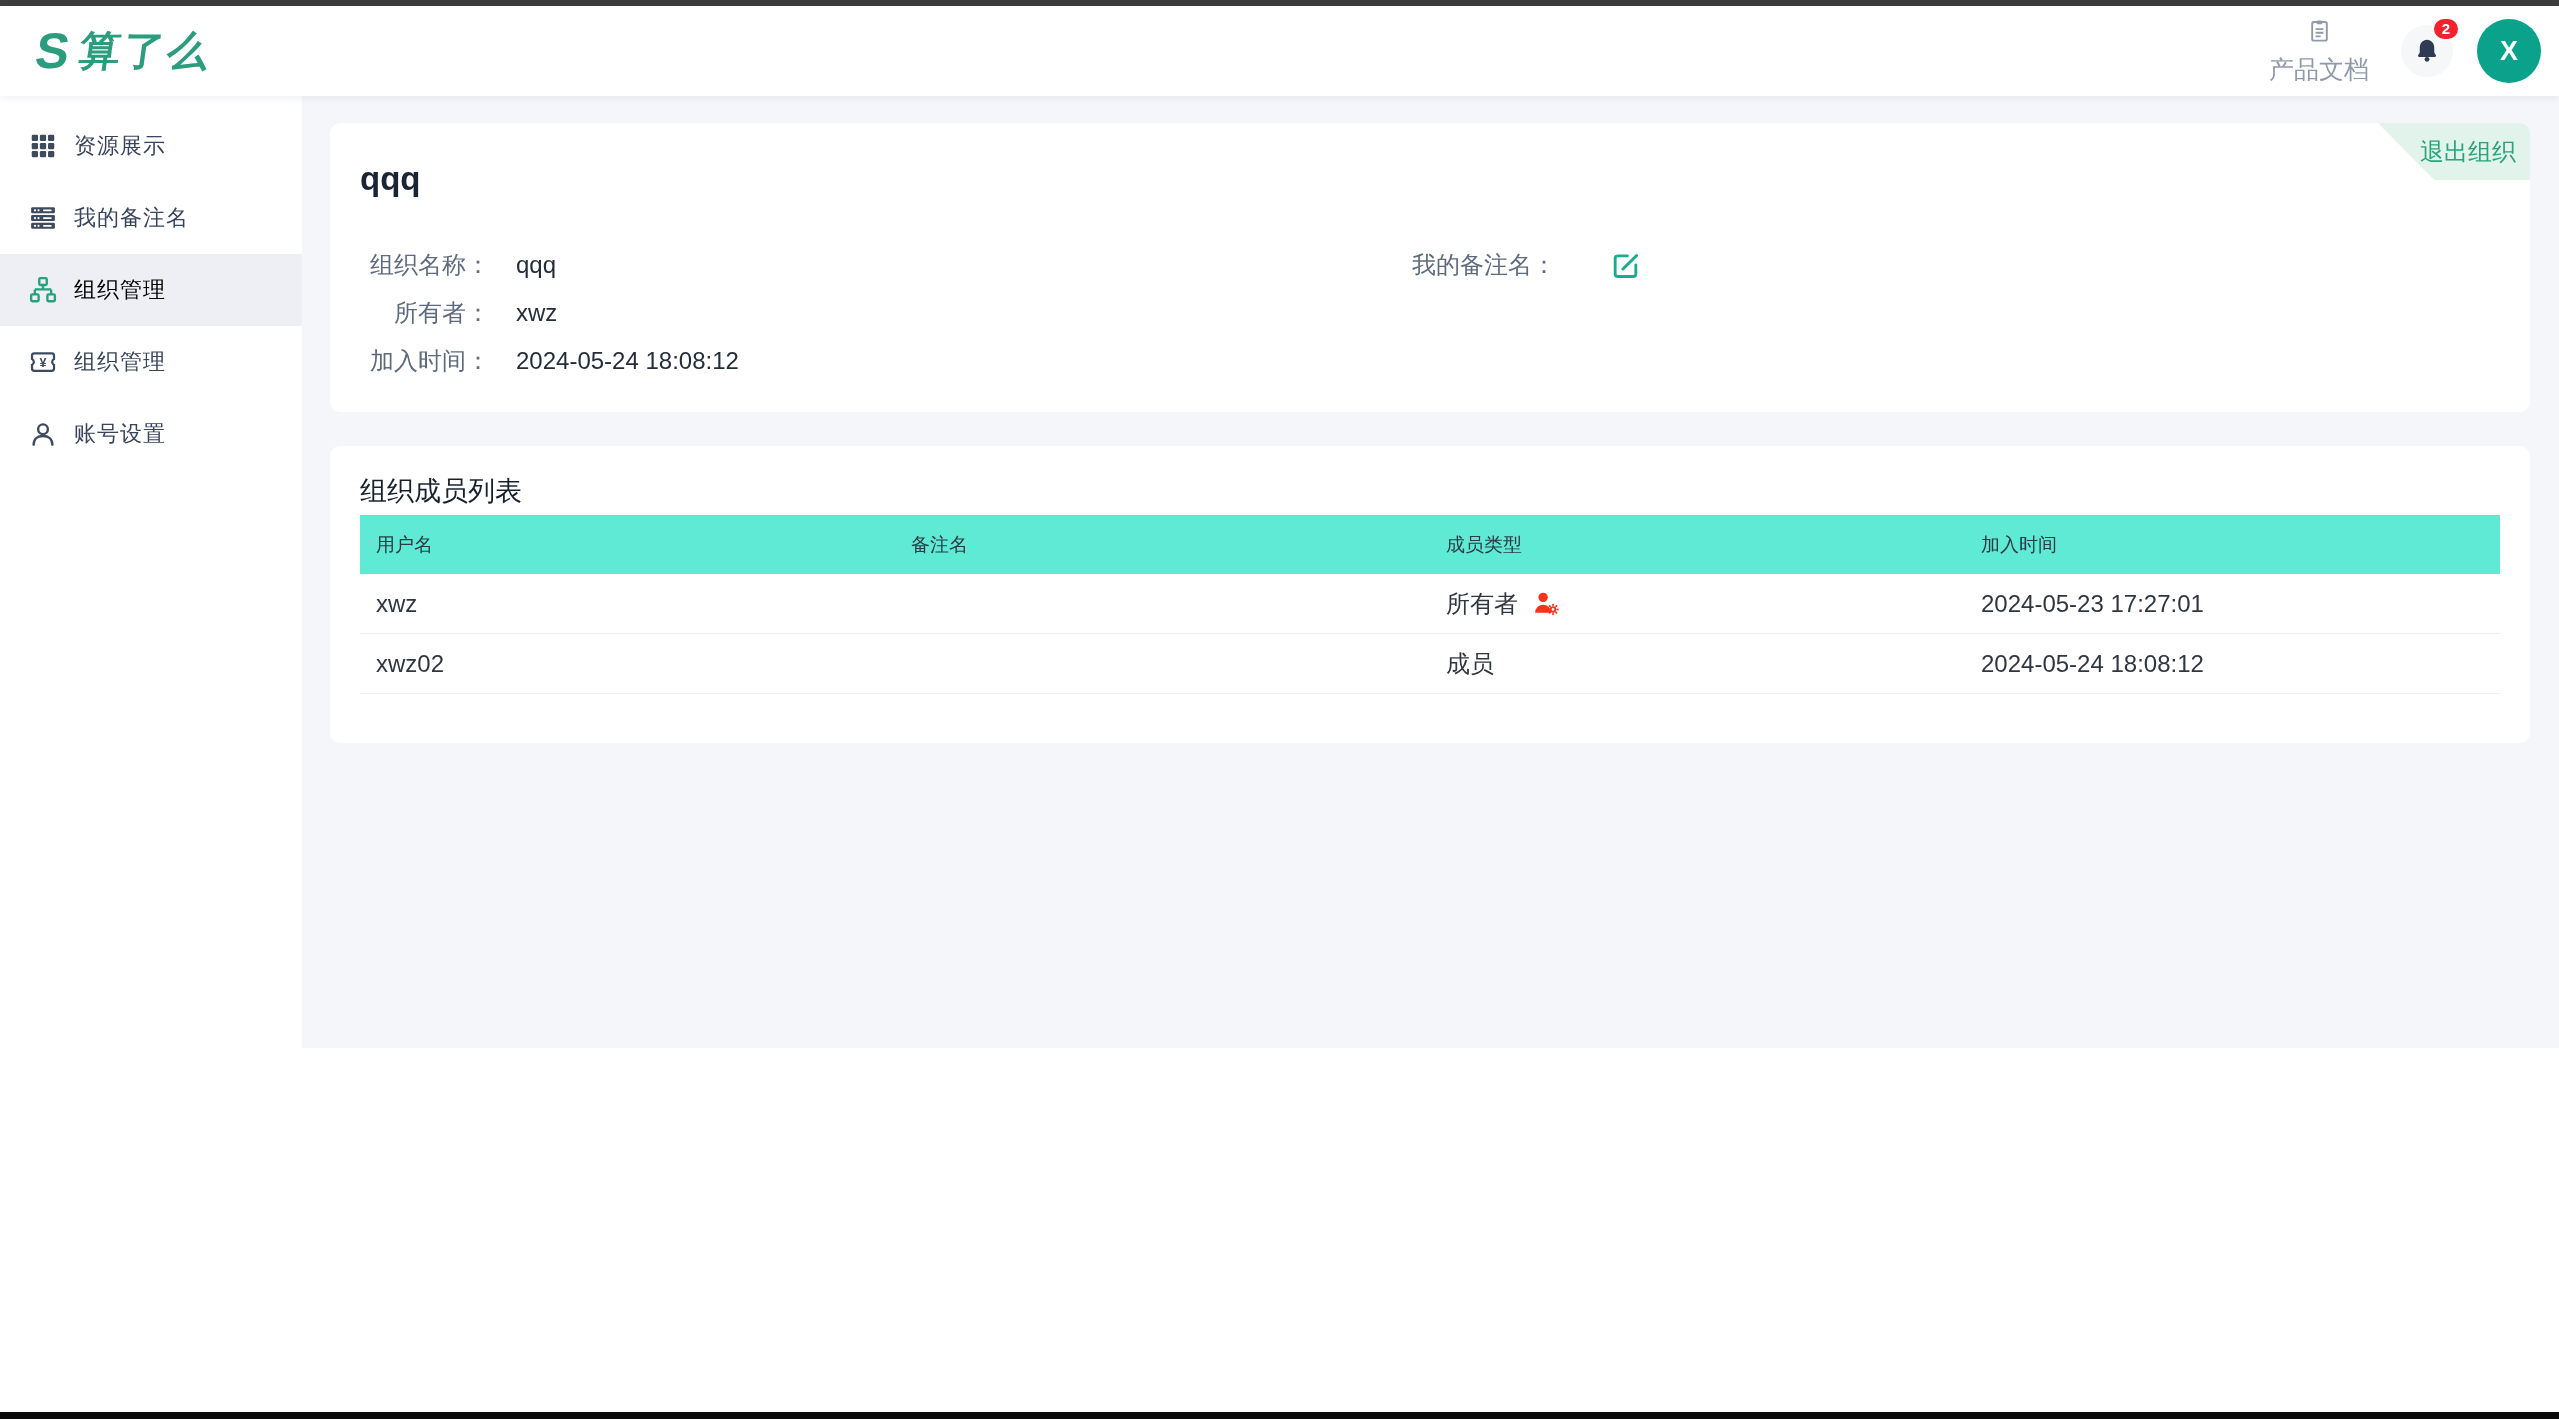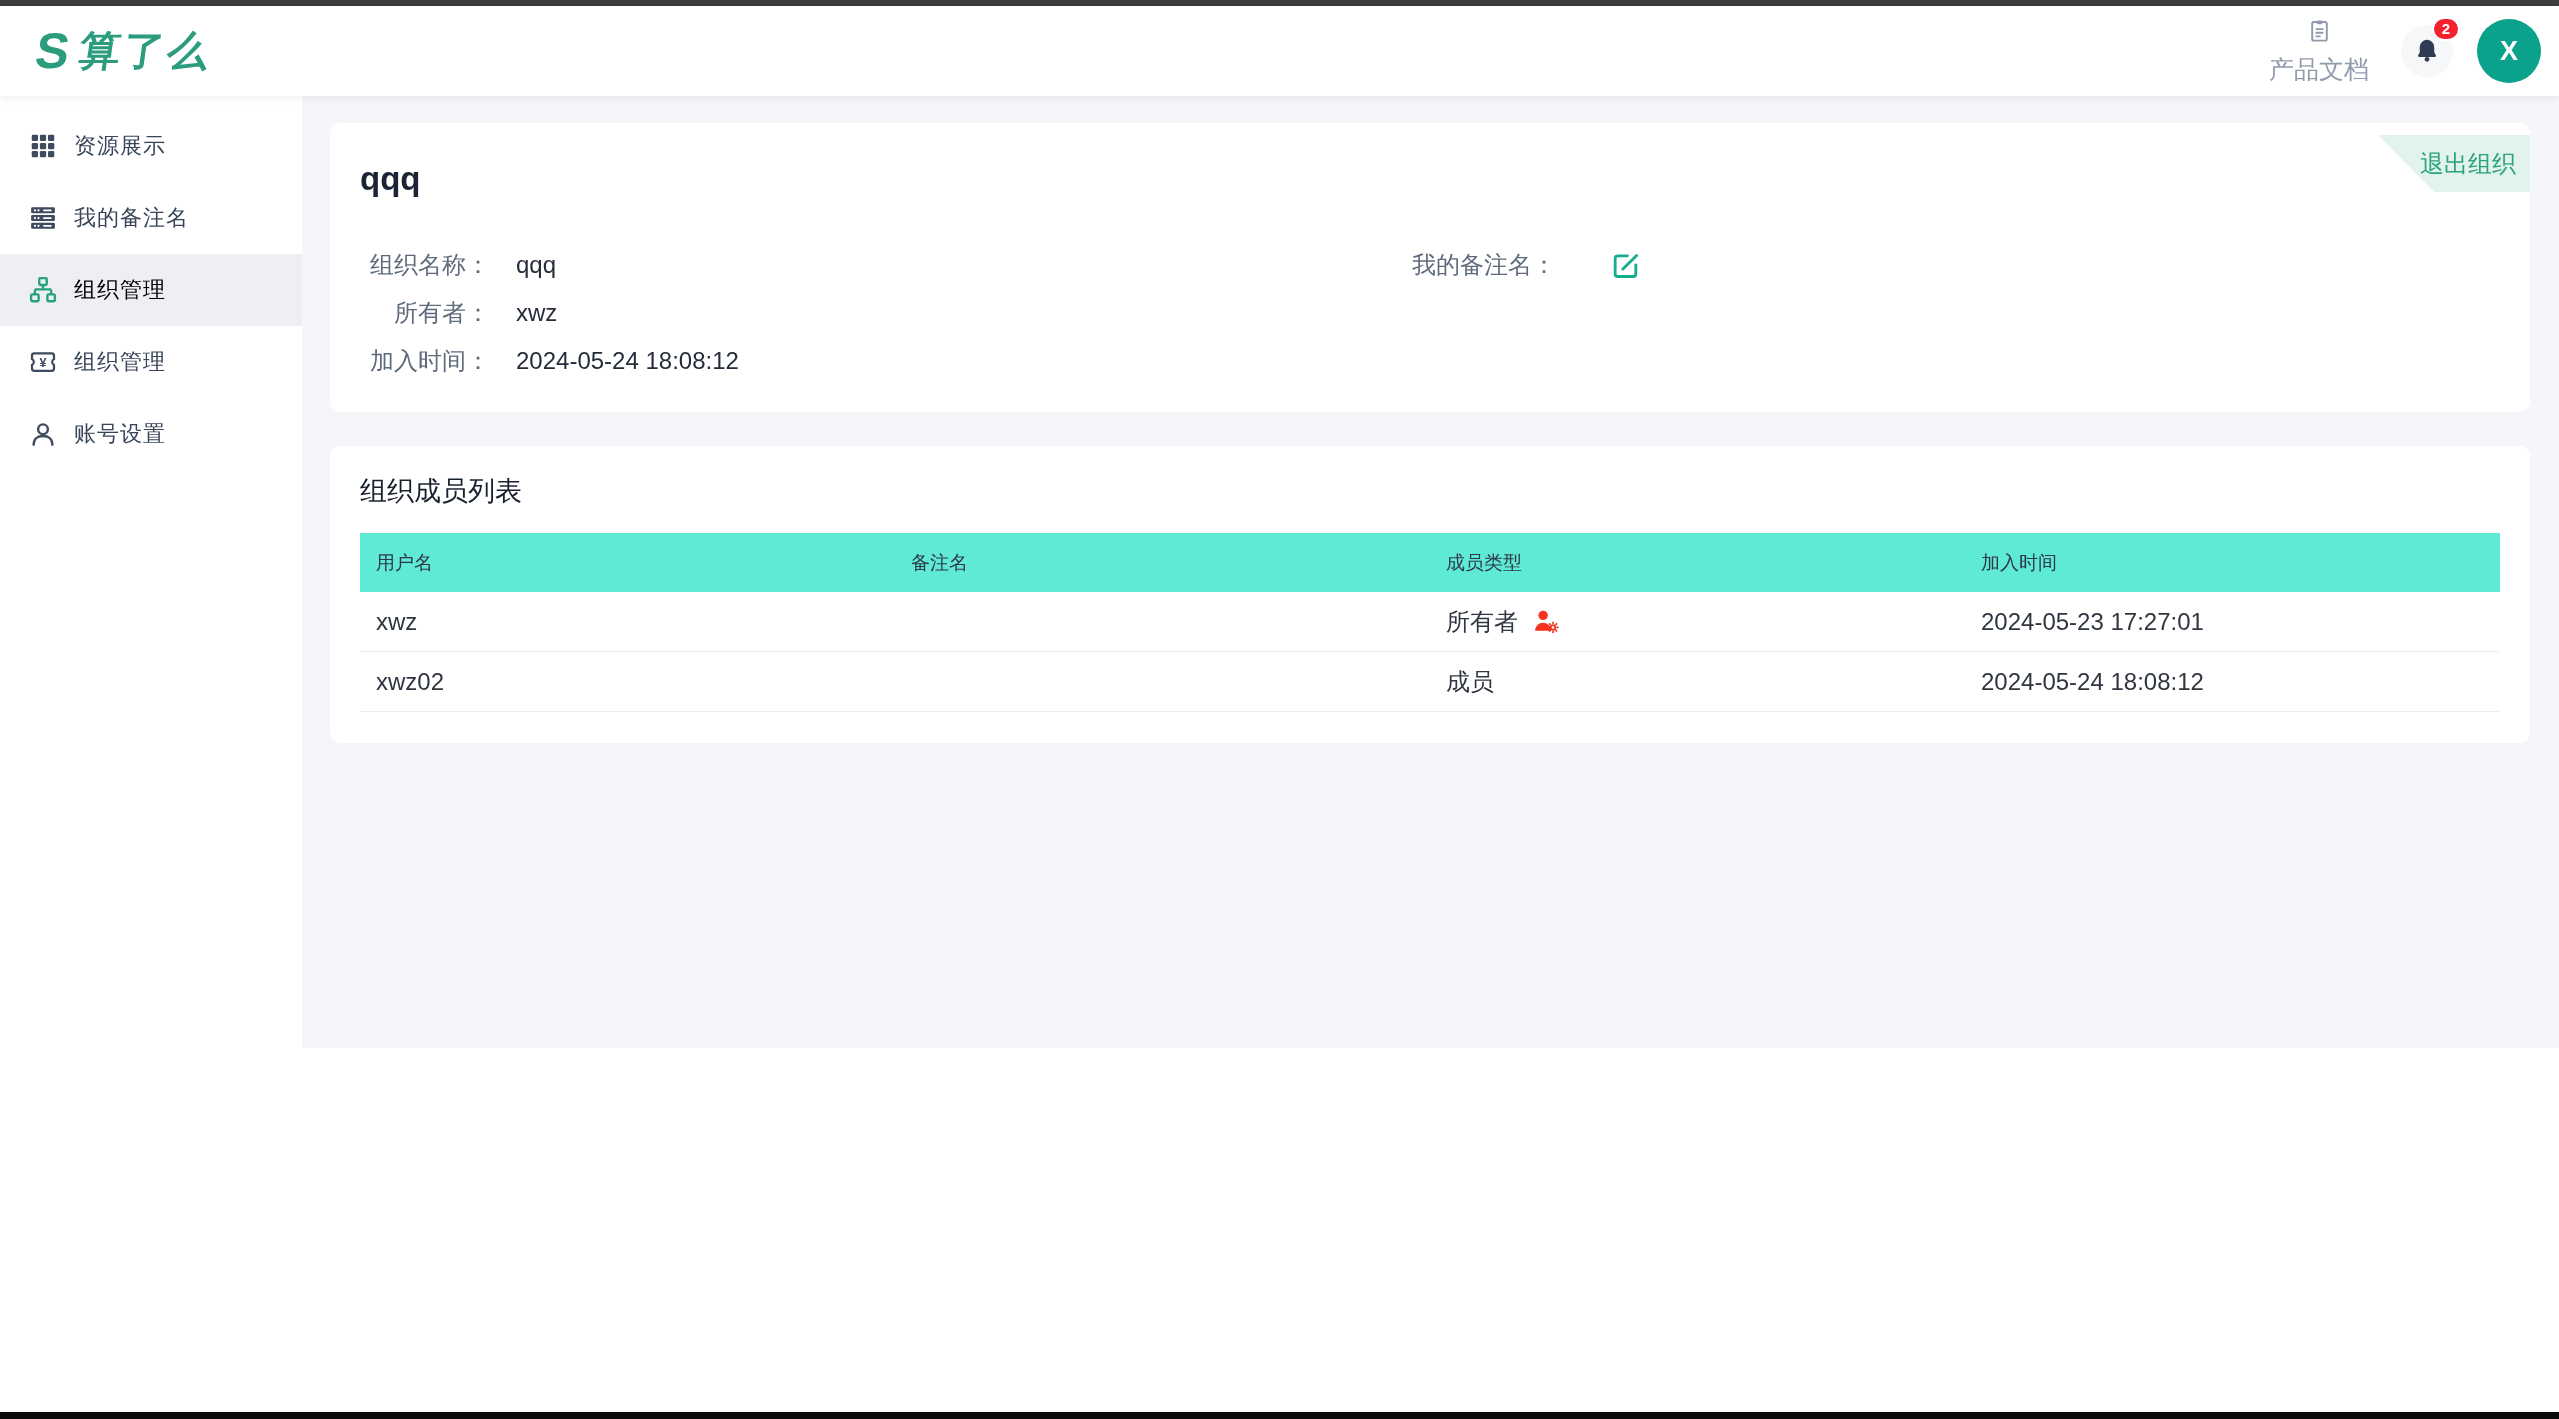"退出组织" .ribbon { margin-top: 12px -> none }
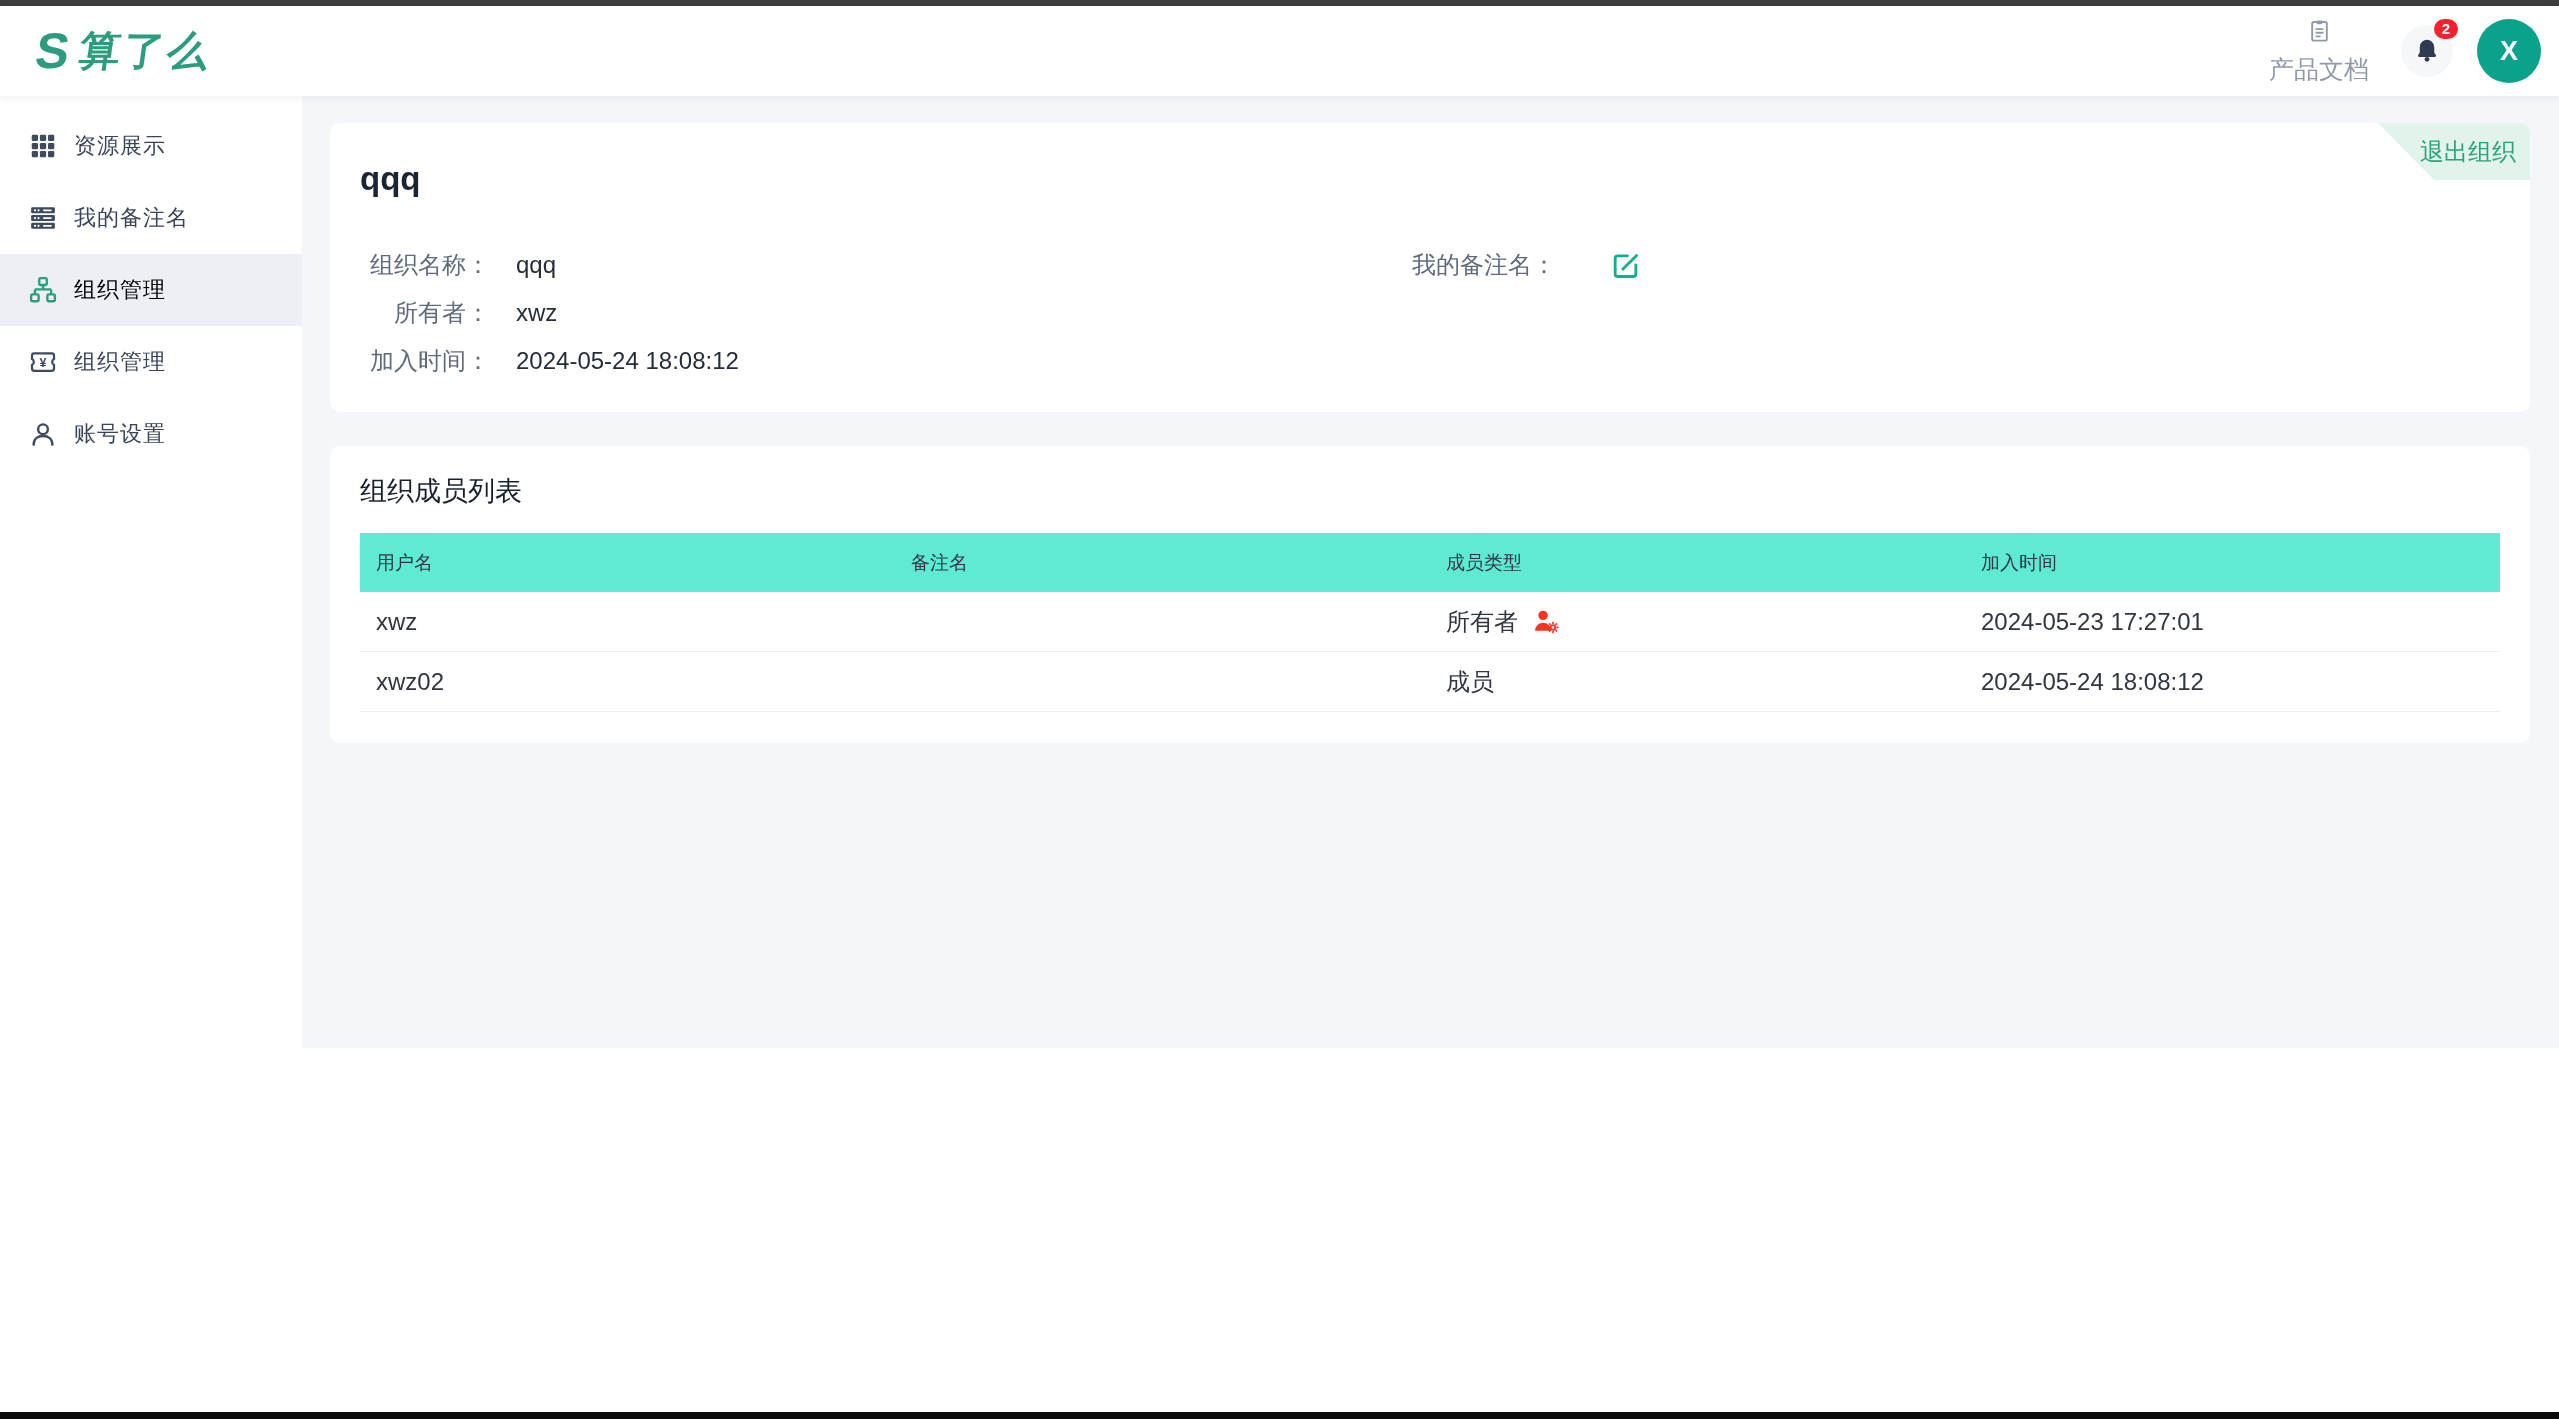"组织成员列表" .members-title { margin: 0 0 25px 0 -> 0 0 7px 0 }
